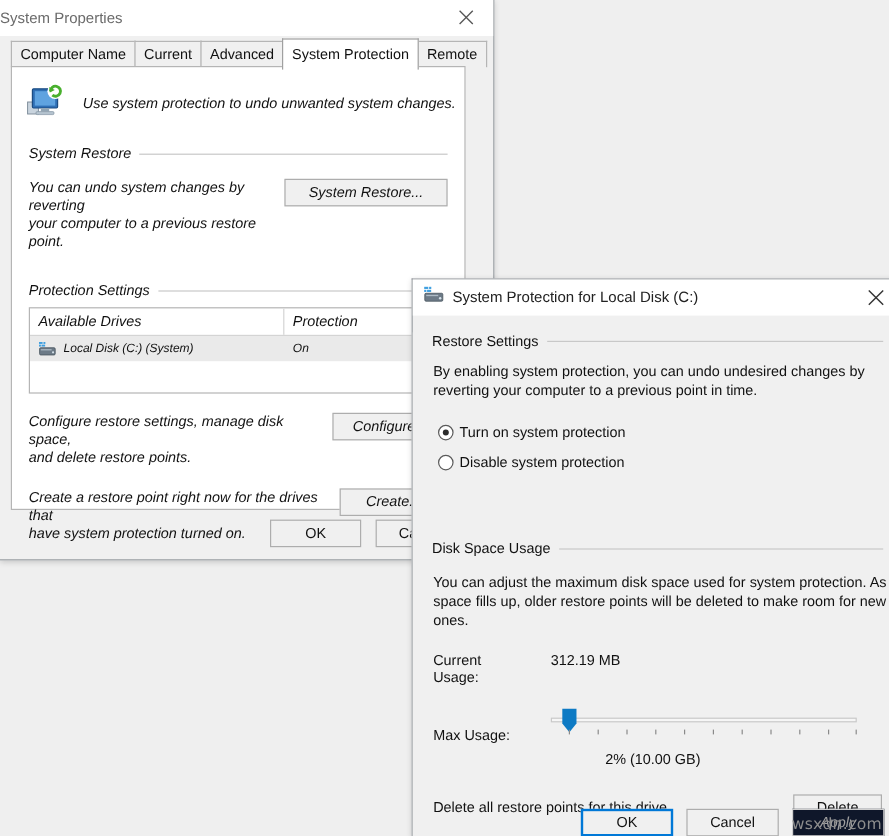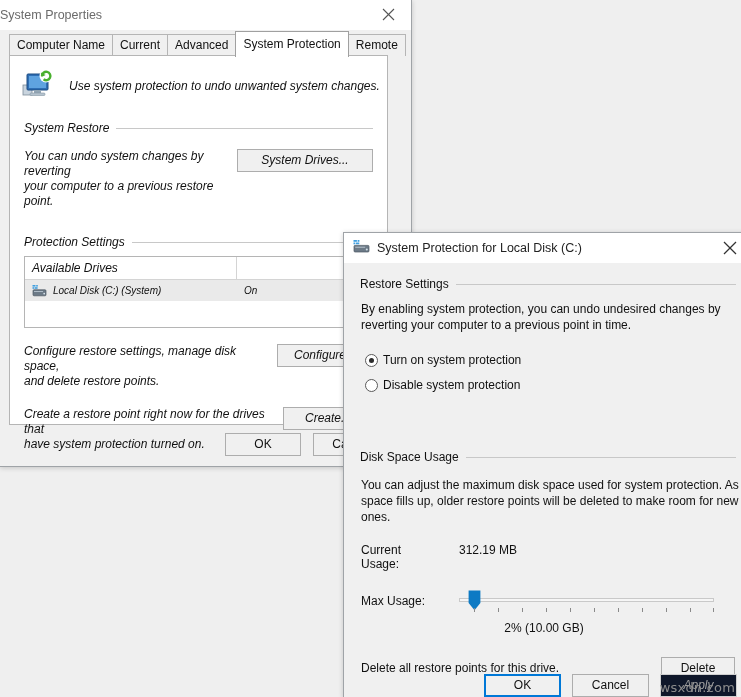"Computer Name" .tabstrip { align-items: center -> flex-start }
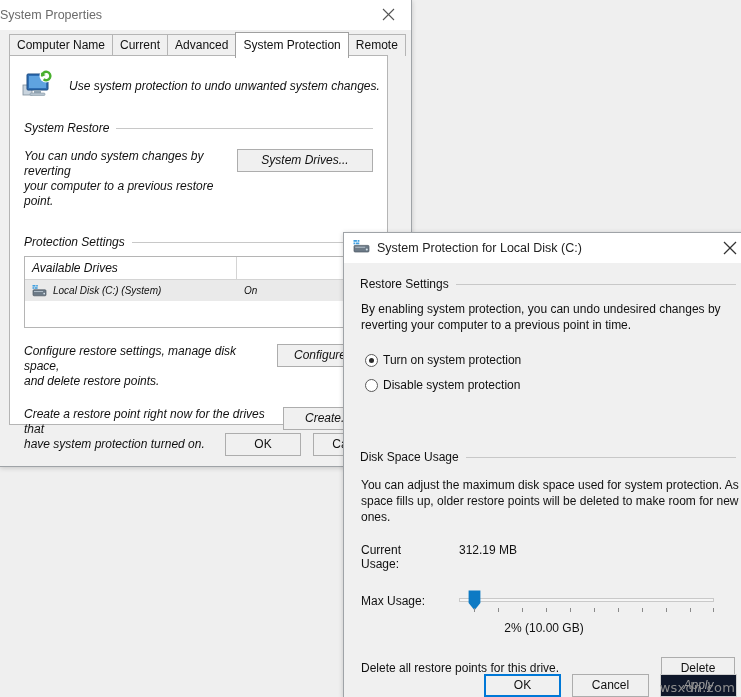"System Drives..." div.btn { text: Drives -> Restore }
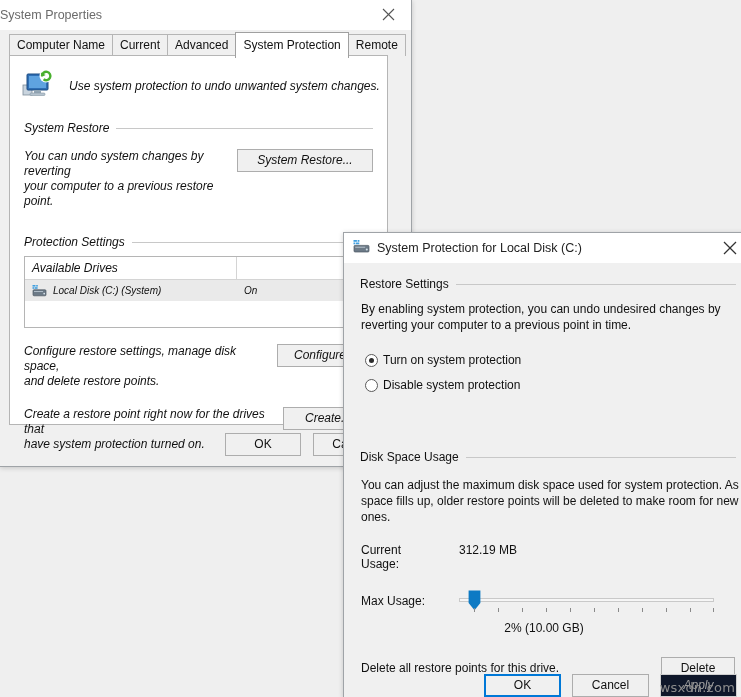"Protection" div.col { html: none -> <div>Protection</div> }
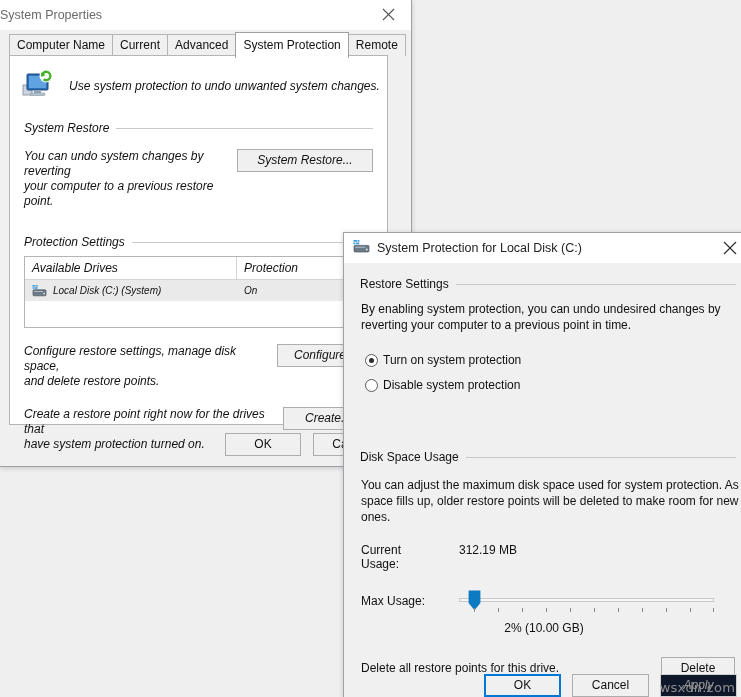"Max Usage:" .slider-row .k { margin-top: none -> 12px }
